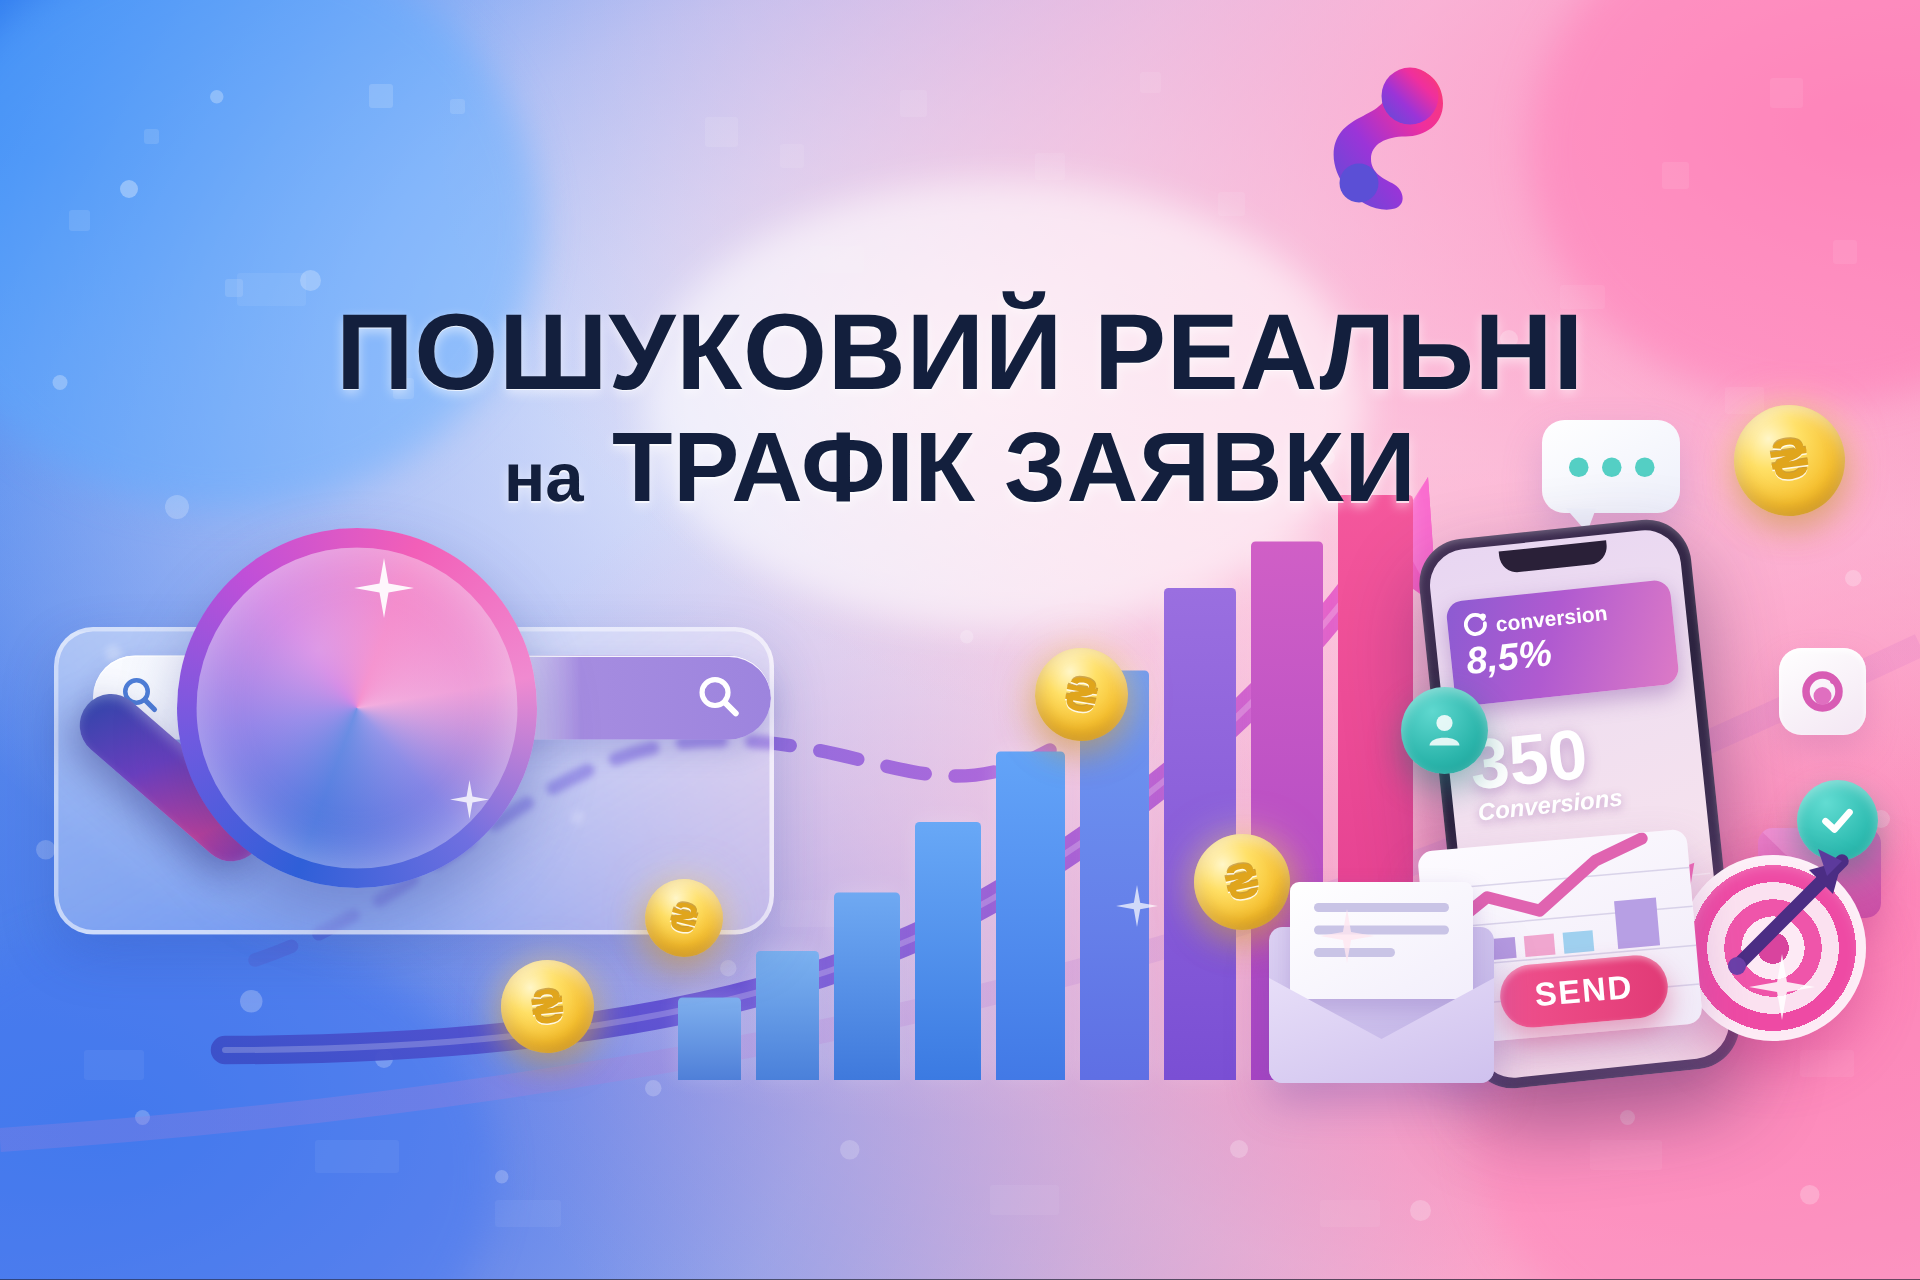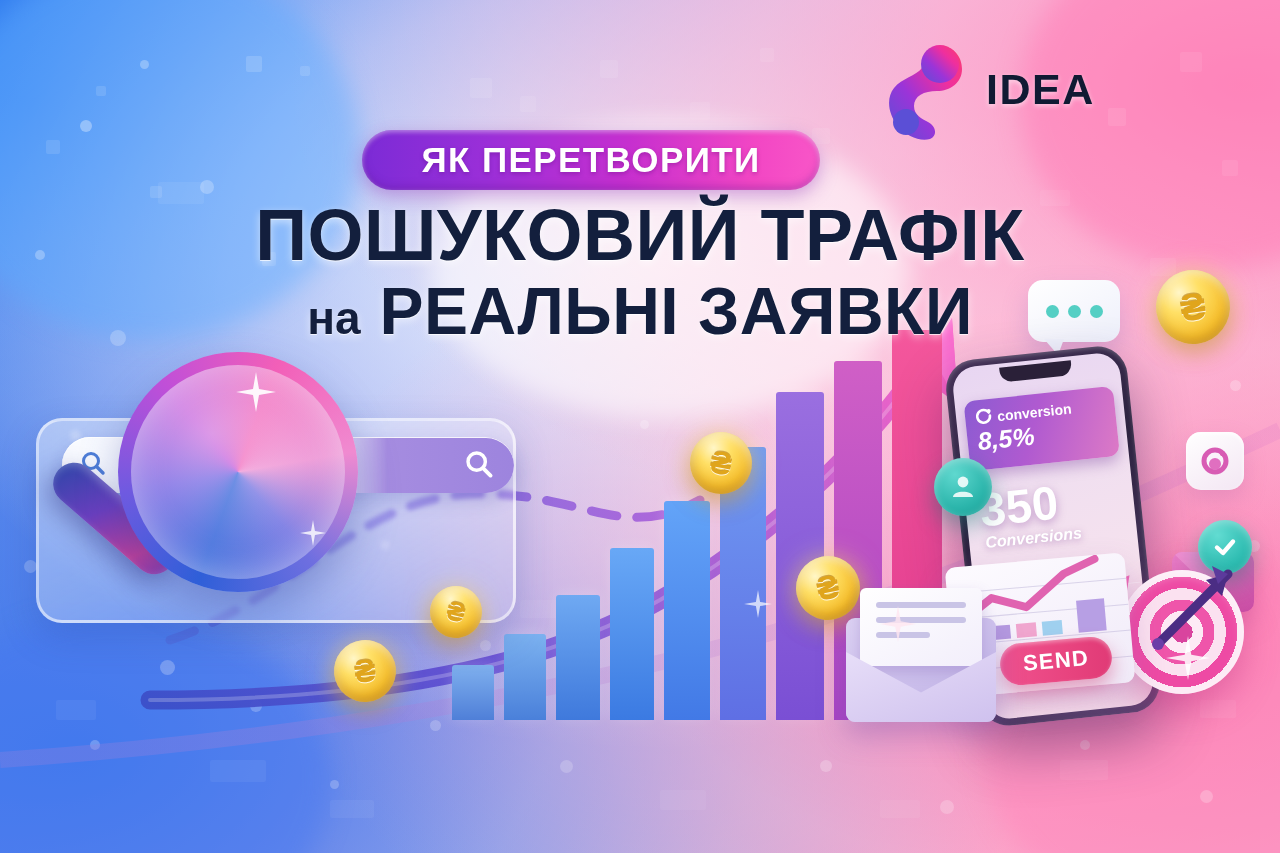"IDEA" div { html: <div>IDEA</div> -> none }
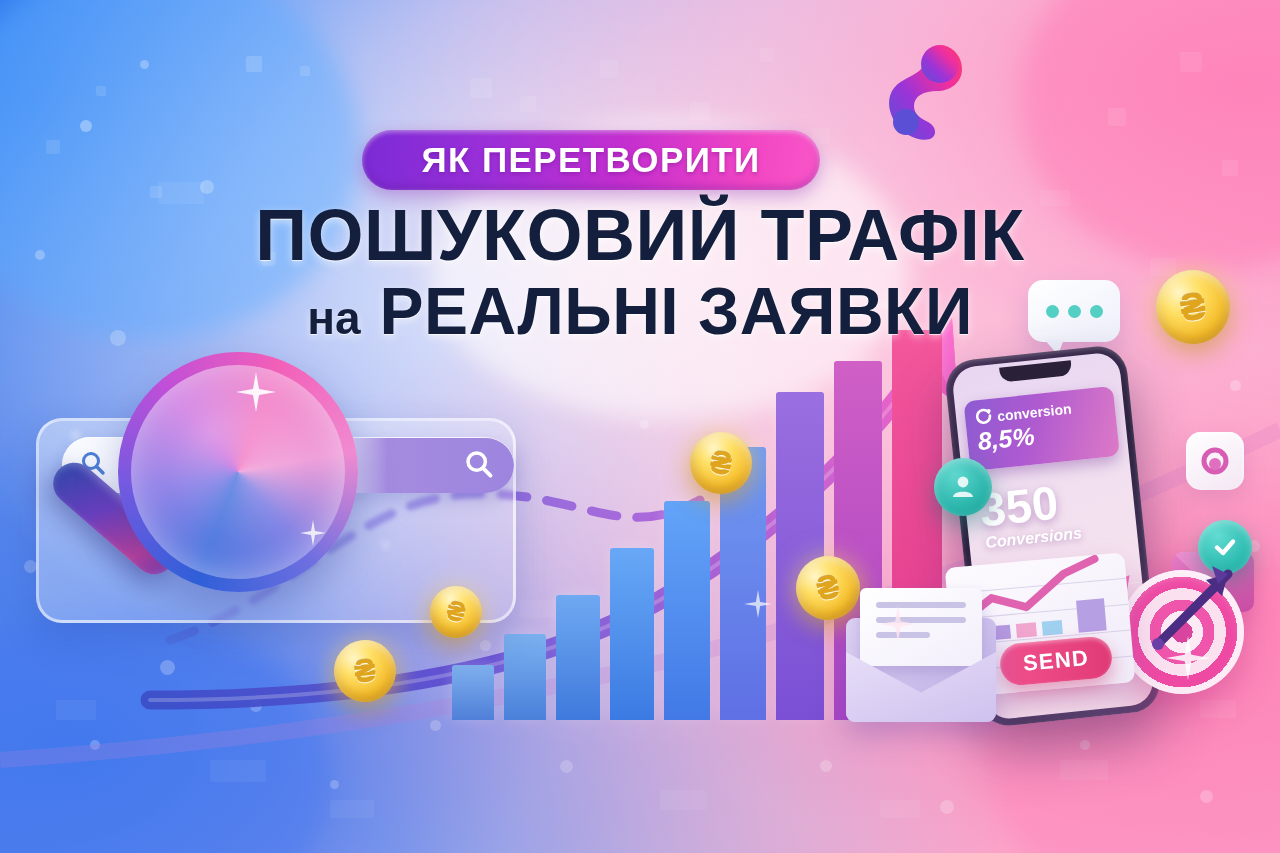"ЯК ПЕРЕТВОРИТИ" div.badge { html: <div> <span>ЯК ПЕРЕТВОРИТИ</span> </div> -> none }
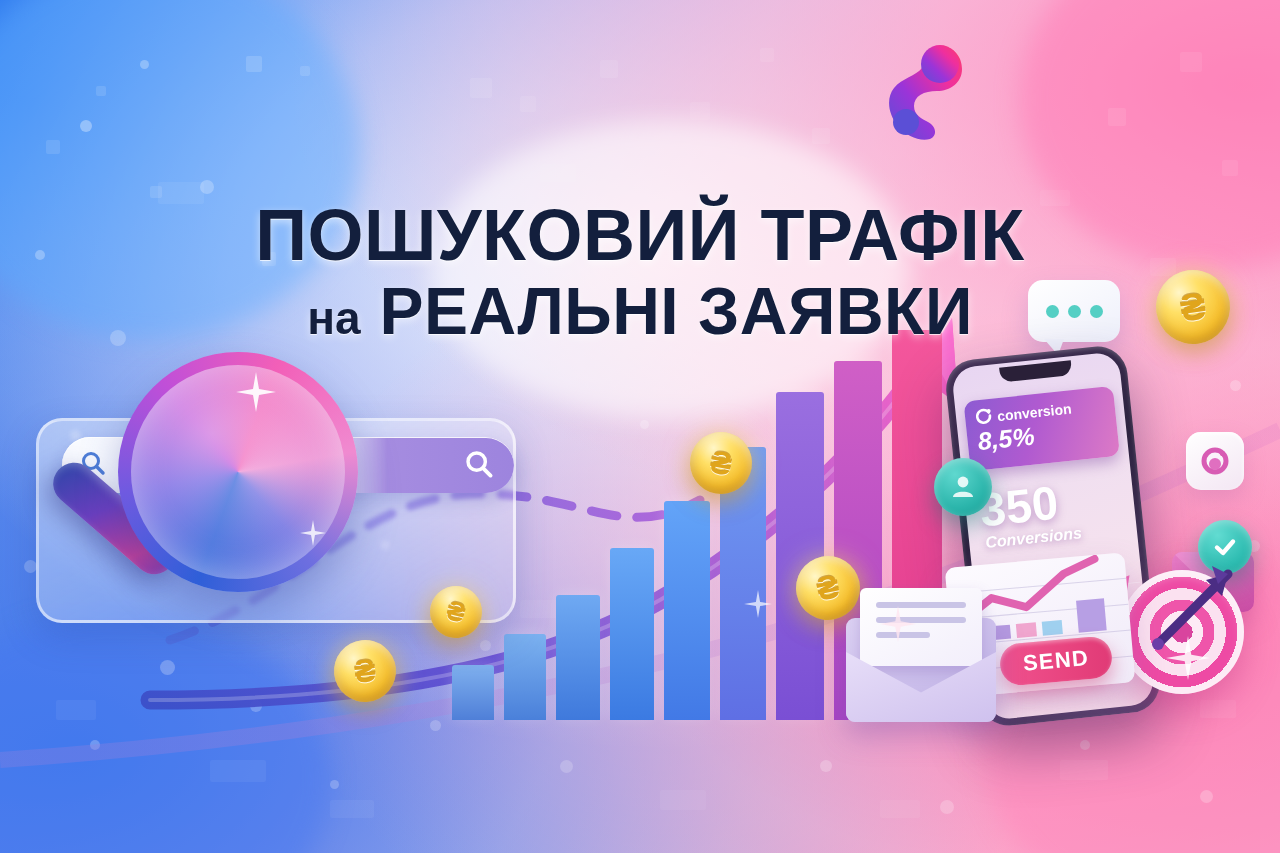"ПОШУКОВИЙ ТРАФІК" span.l1 { text: ТРАФІК -> РЕАЛЬНІ }
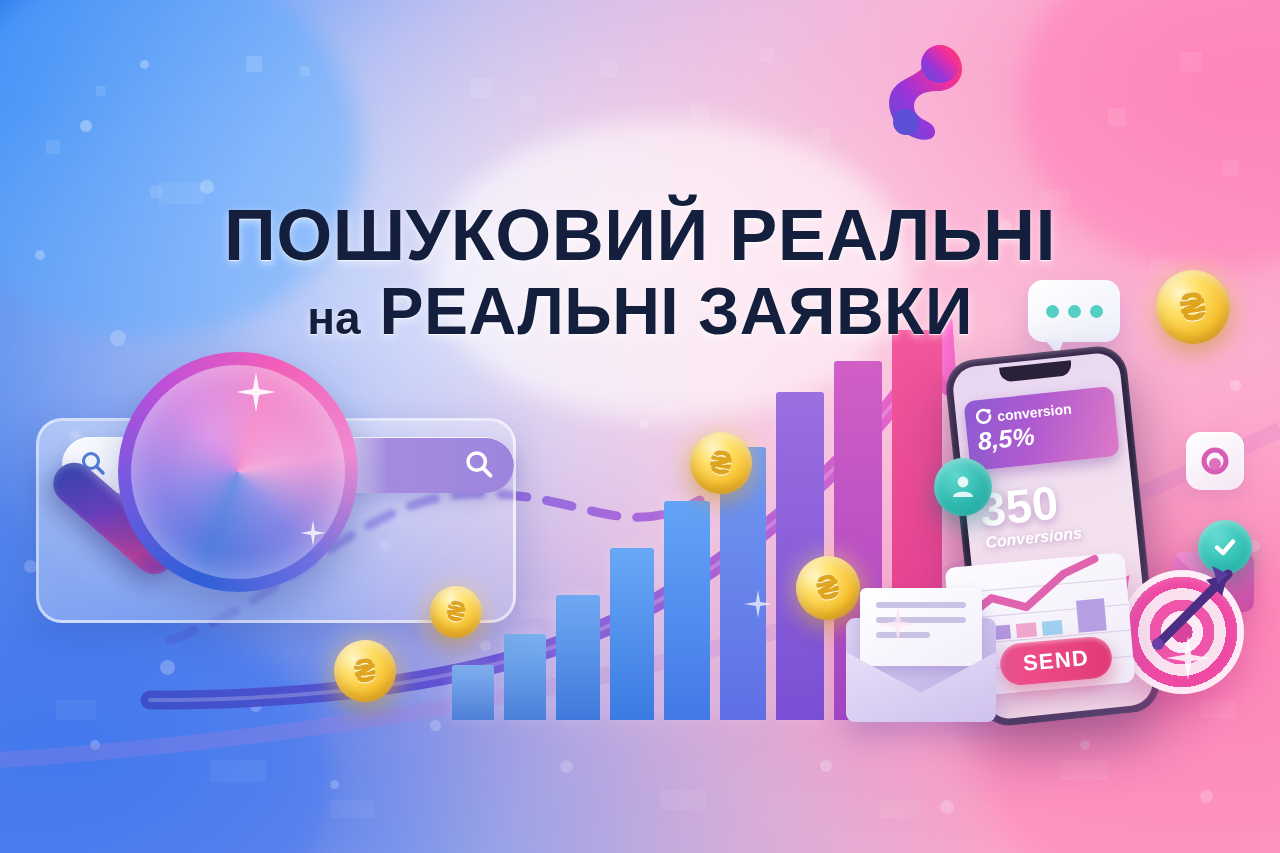"РЕАЛЬНІ ЗАЯВКИ" span { text: РЕАЛЬНІ -> ТРАФІК }
